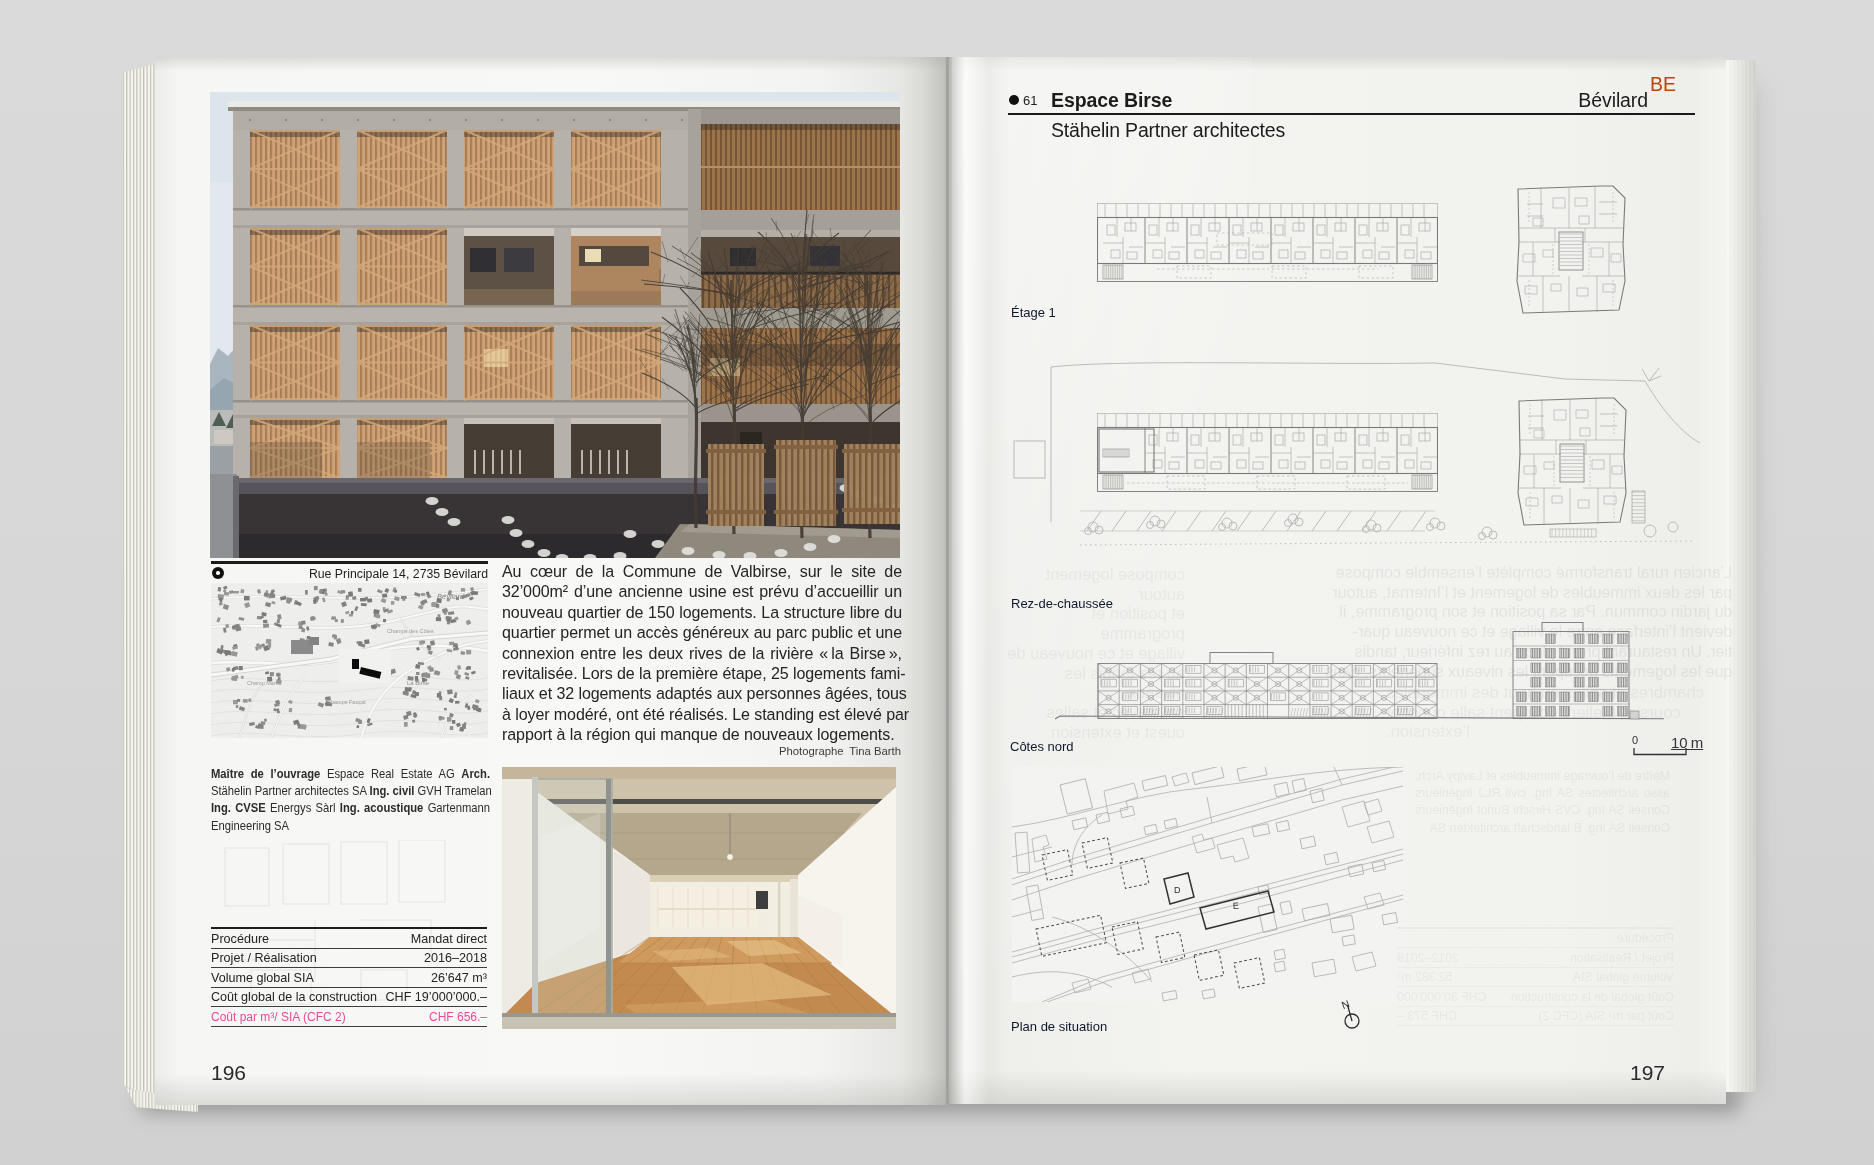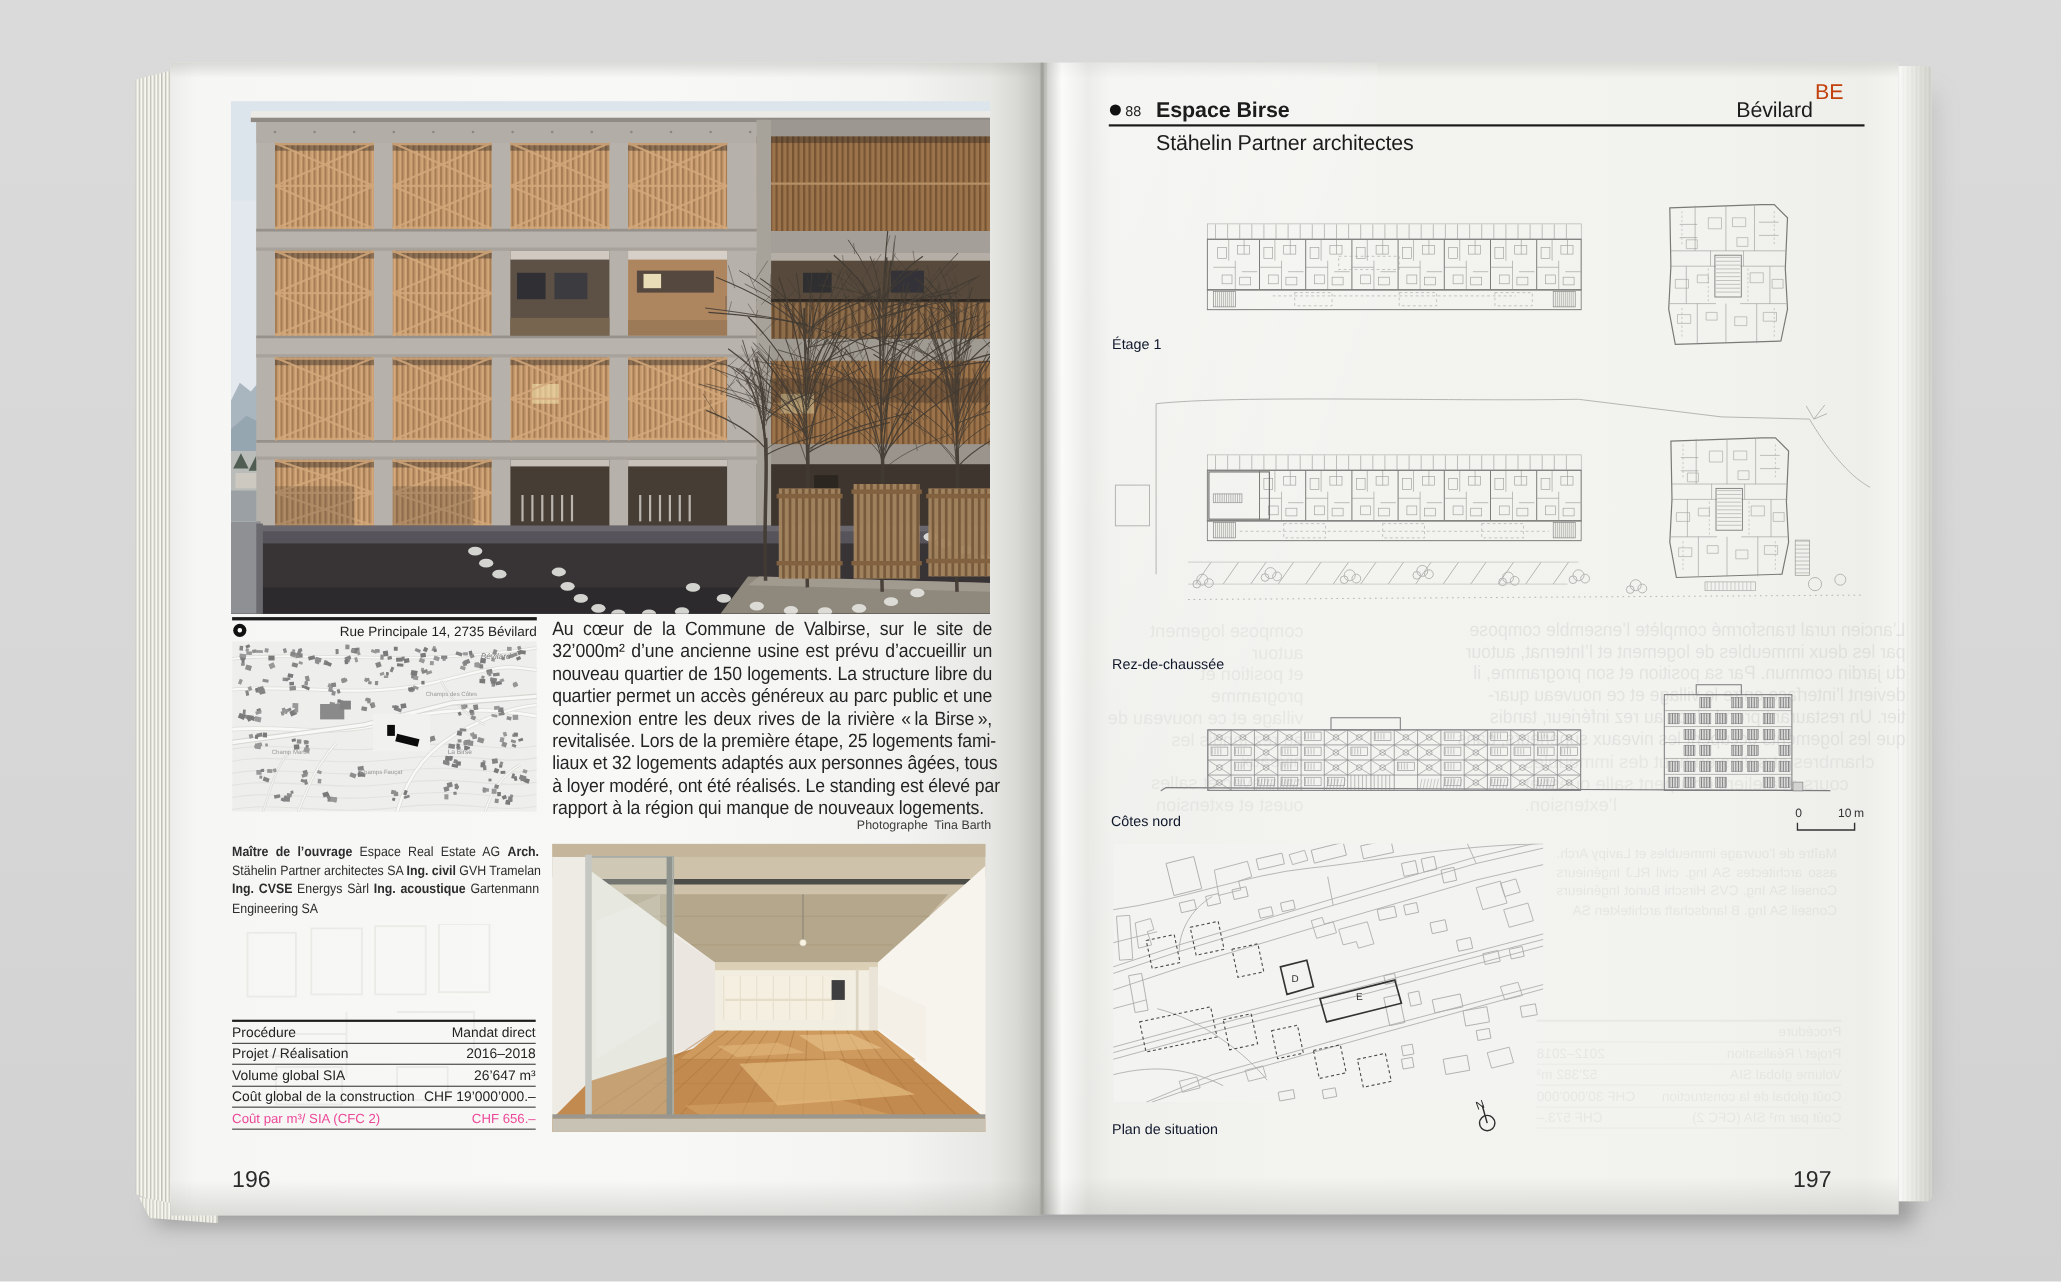"88" div.abs { text: 88 -> 61 }
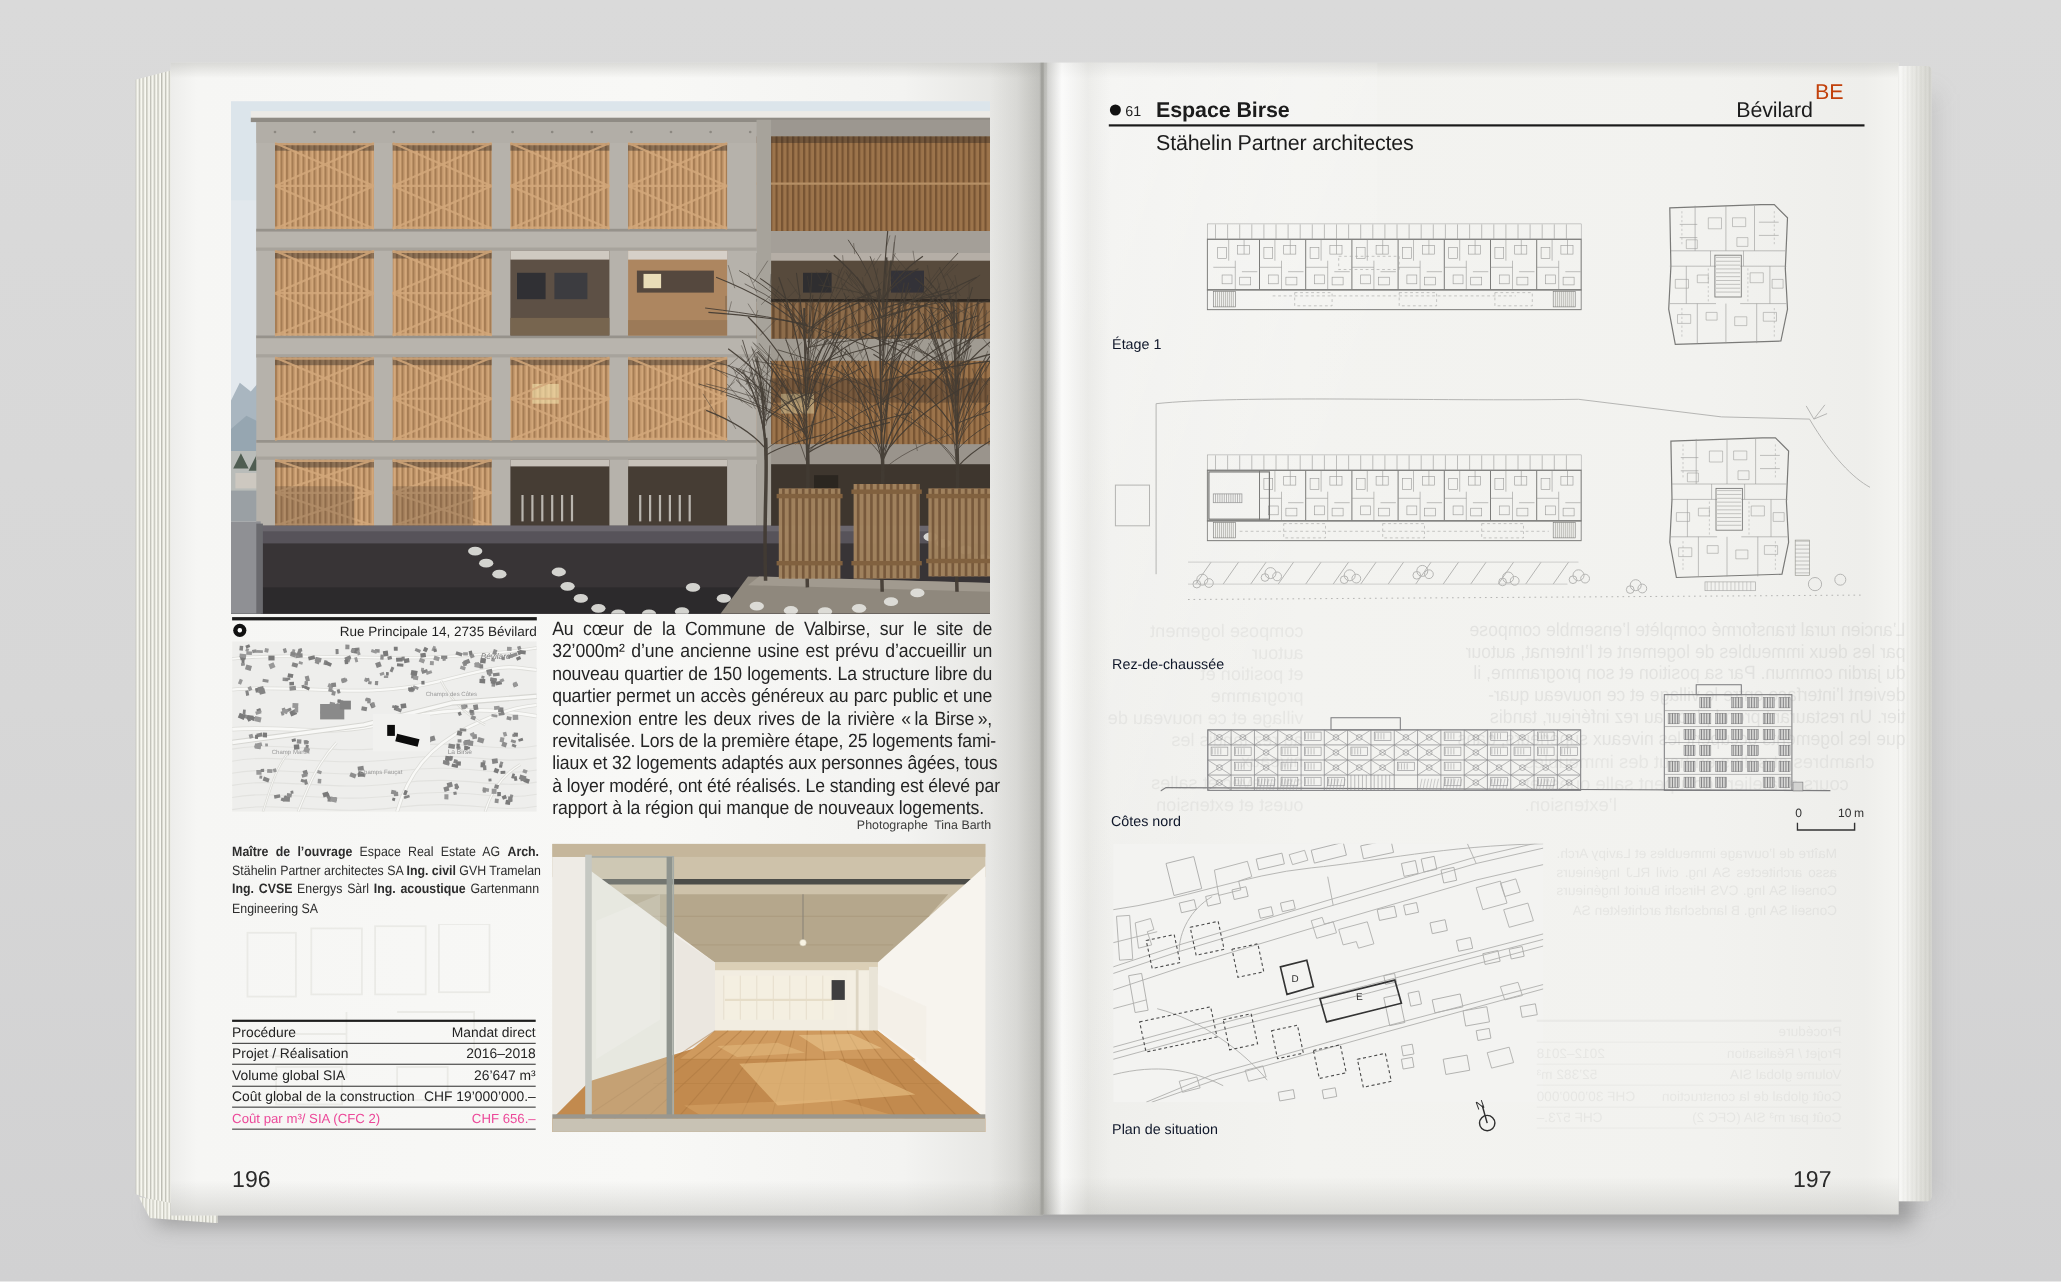"10 m" div.abs { font-size: 11px -> 15px; text-decoration: none -> underline }
